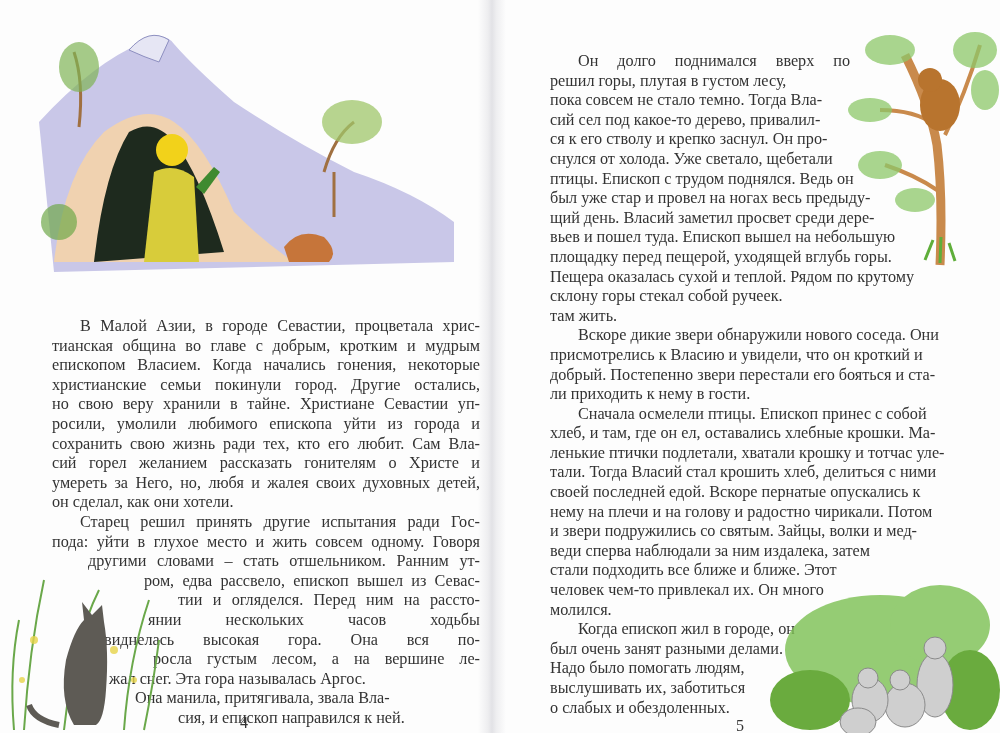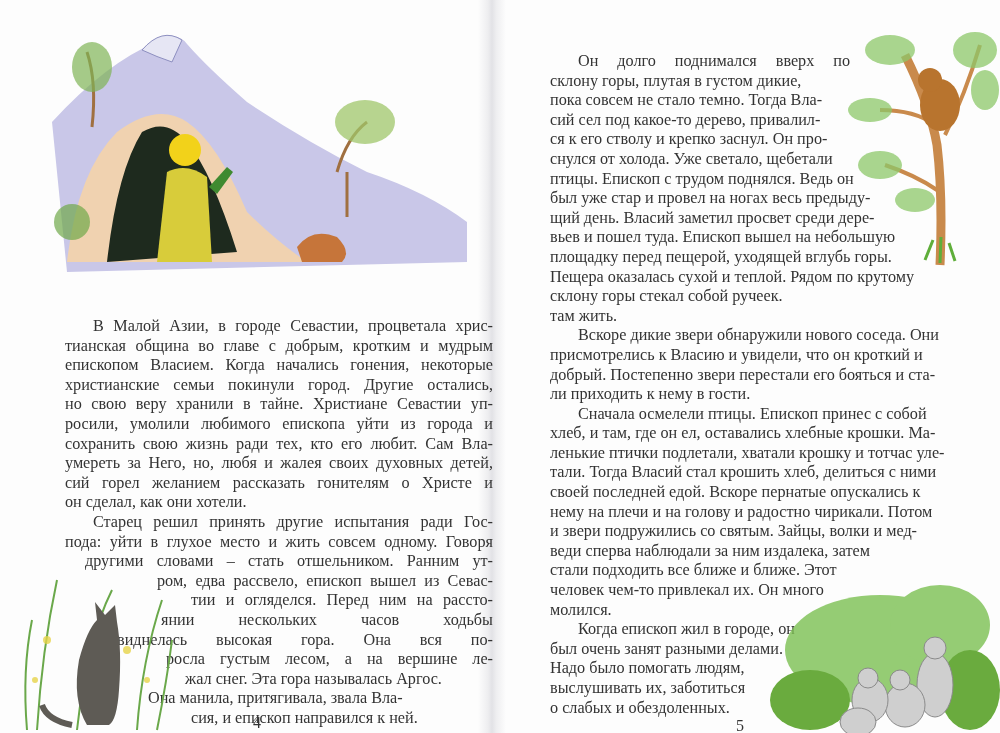"склону горы, плутая в густом" span.line { text: склону горы, плутая в густом дикие -> решил горы, плутая в густом лесу }
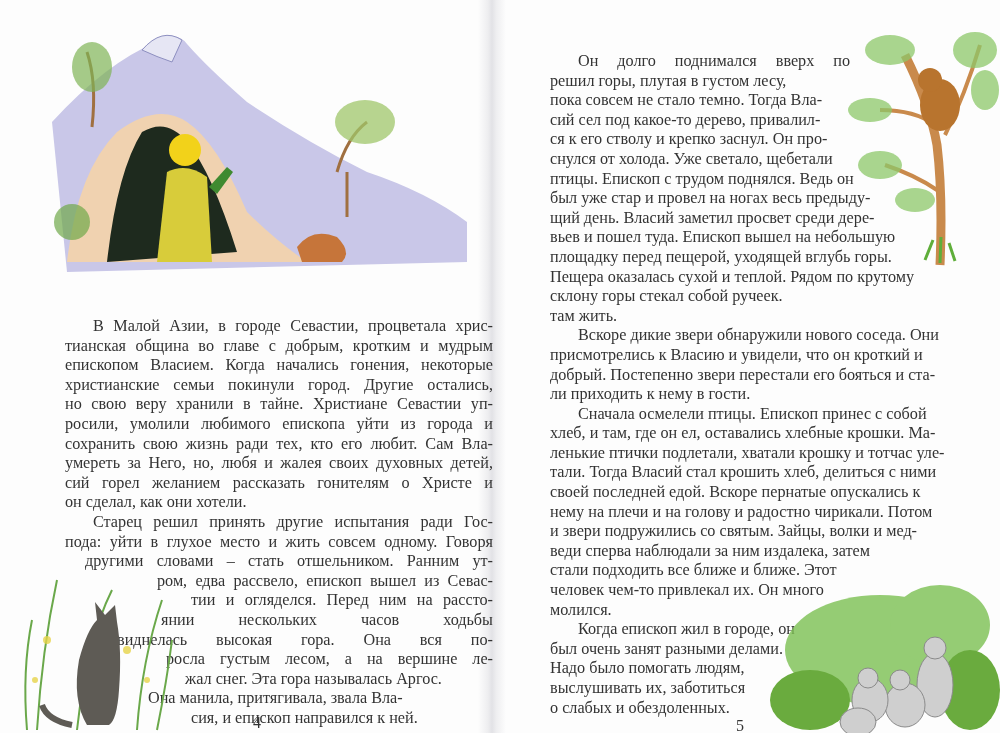"В Малой Азии, в городе" .page-left { left: 17px -> 4px }
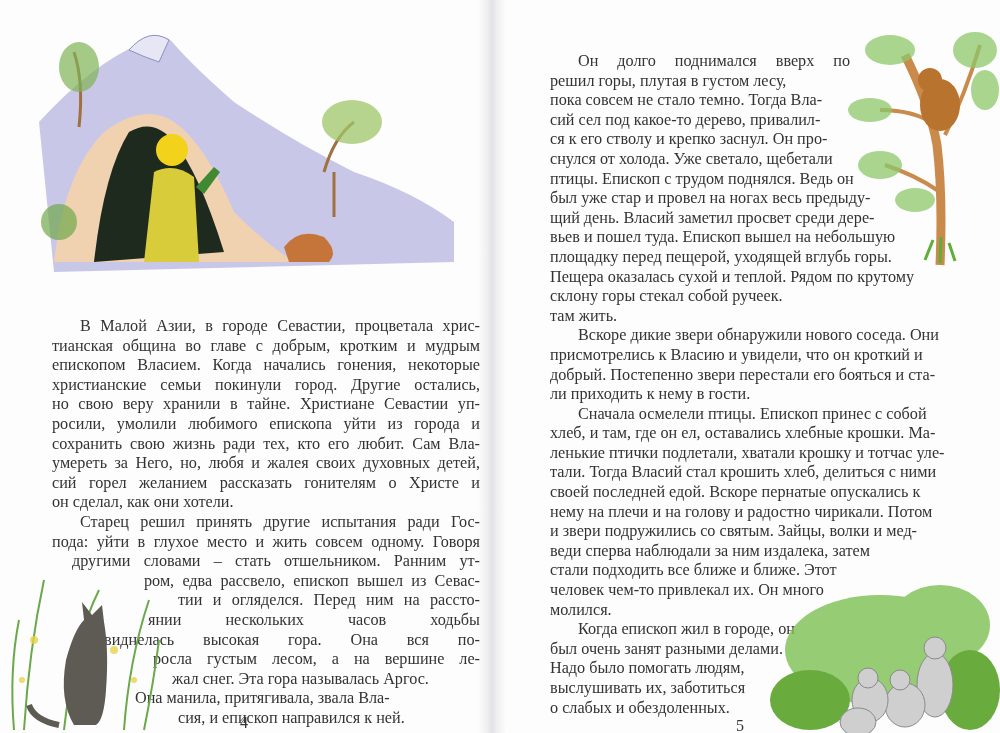"умереть за Него, но, любя" span.line { order: before "сий горел желанием рассказать гонителям" -> after "сий горел желанием рассказать гонителям" }
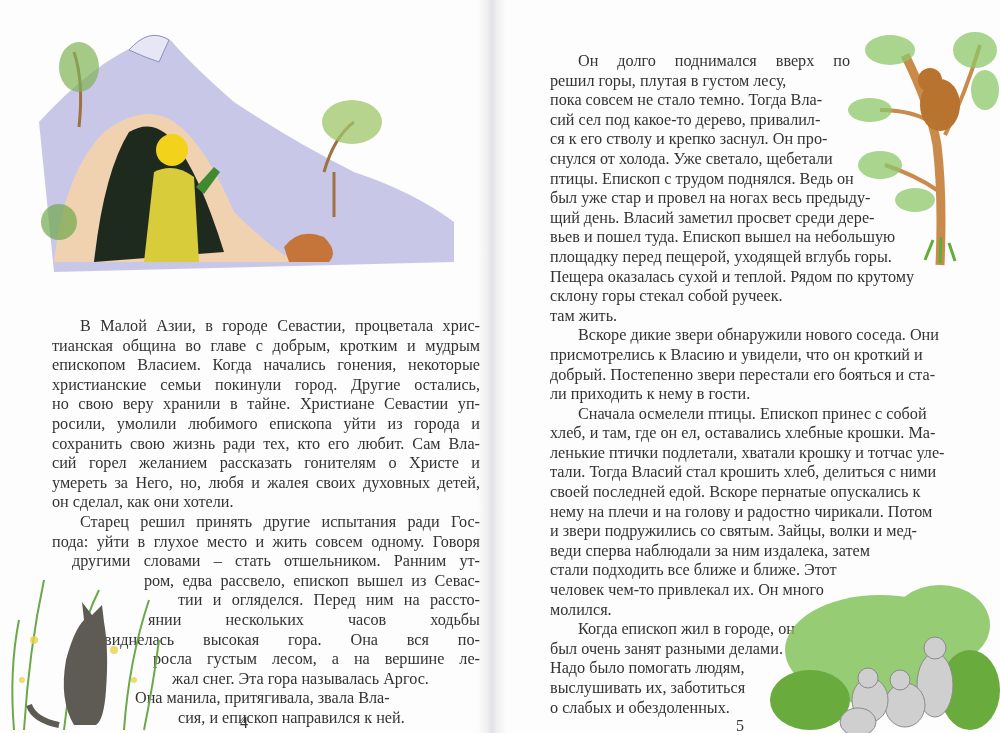"другими словами – стать отшельником." span.line { margin-left: 20px -> 36px }
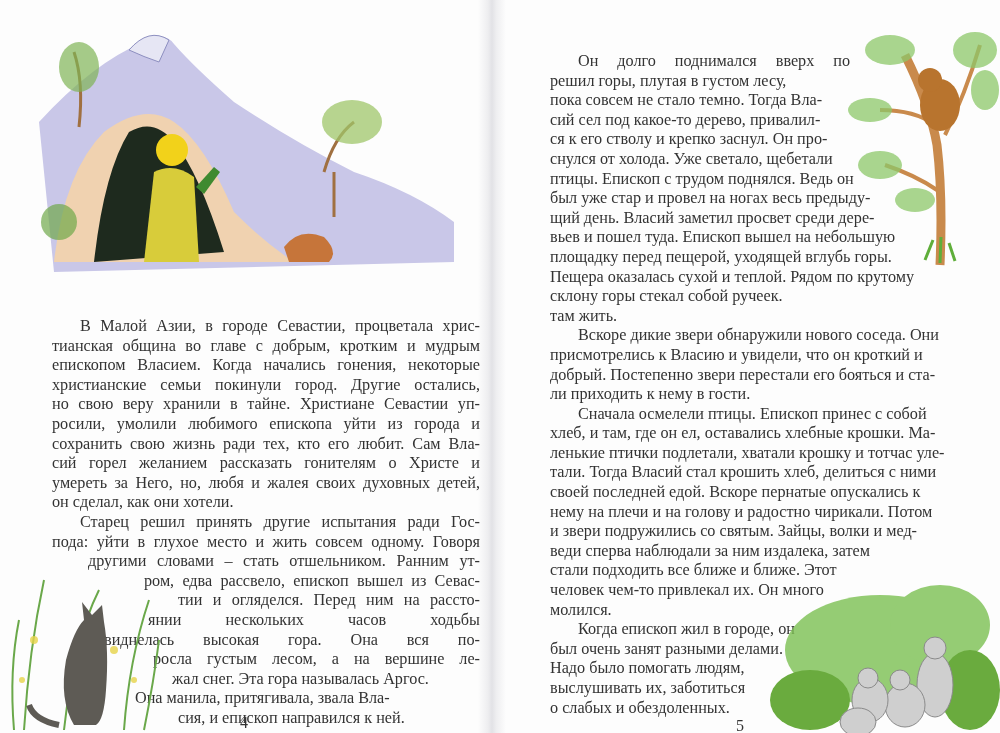"жал снег. Эта гора называлась" span.line { margin-left: 120px -> 57px }
